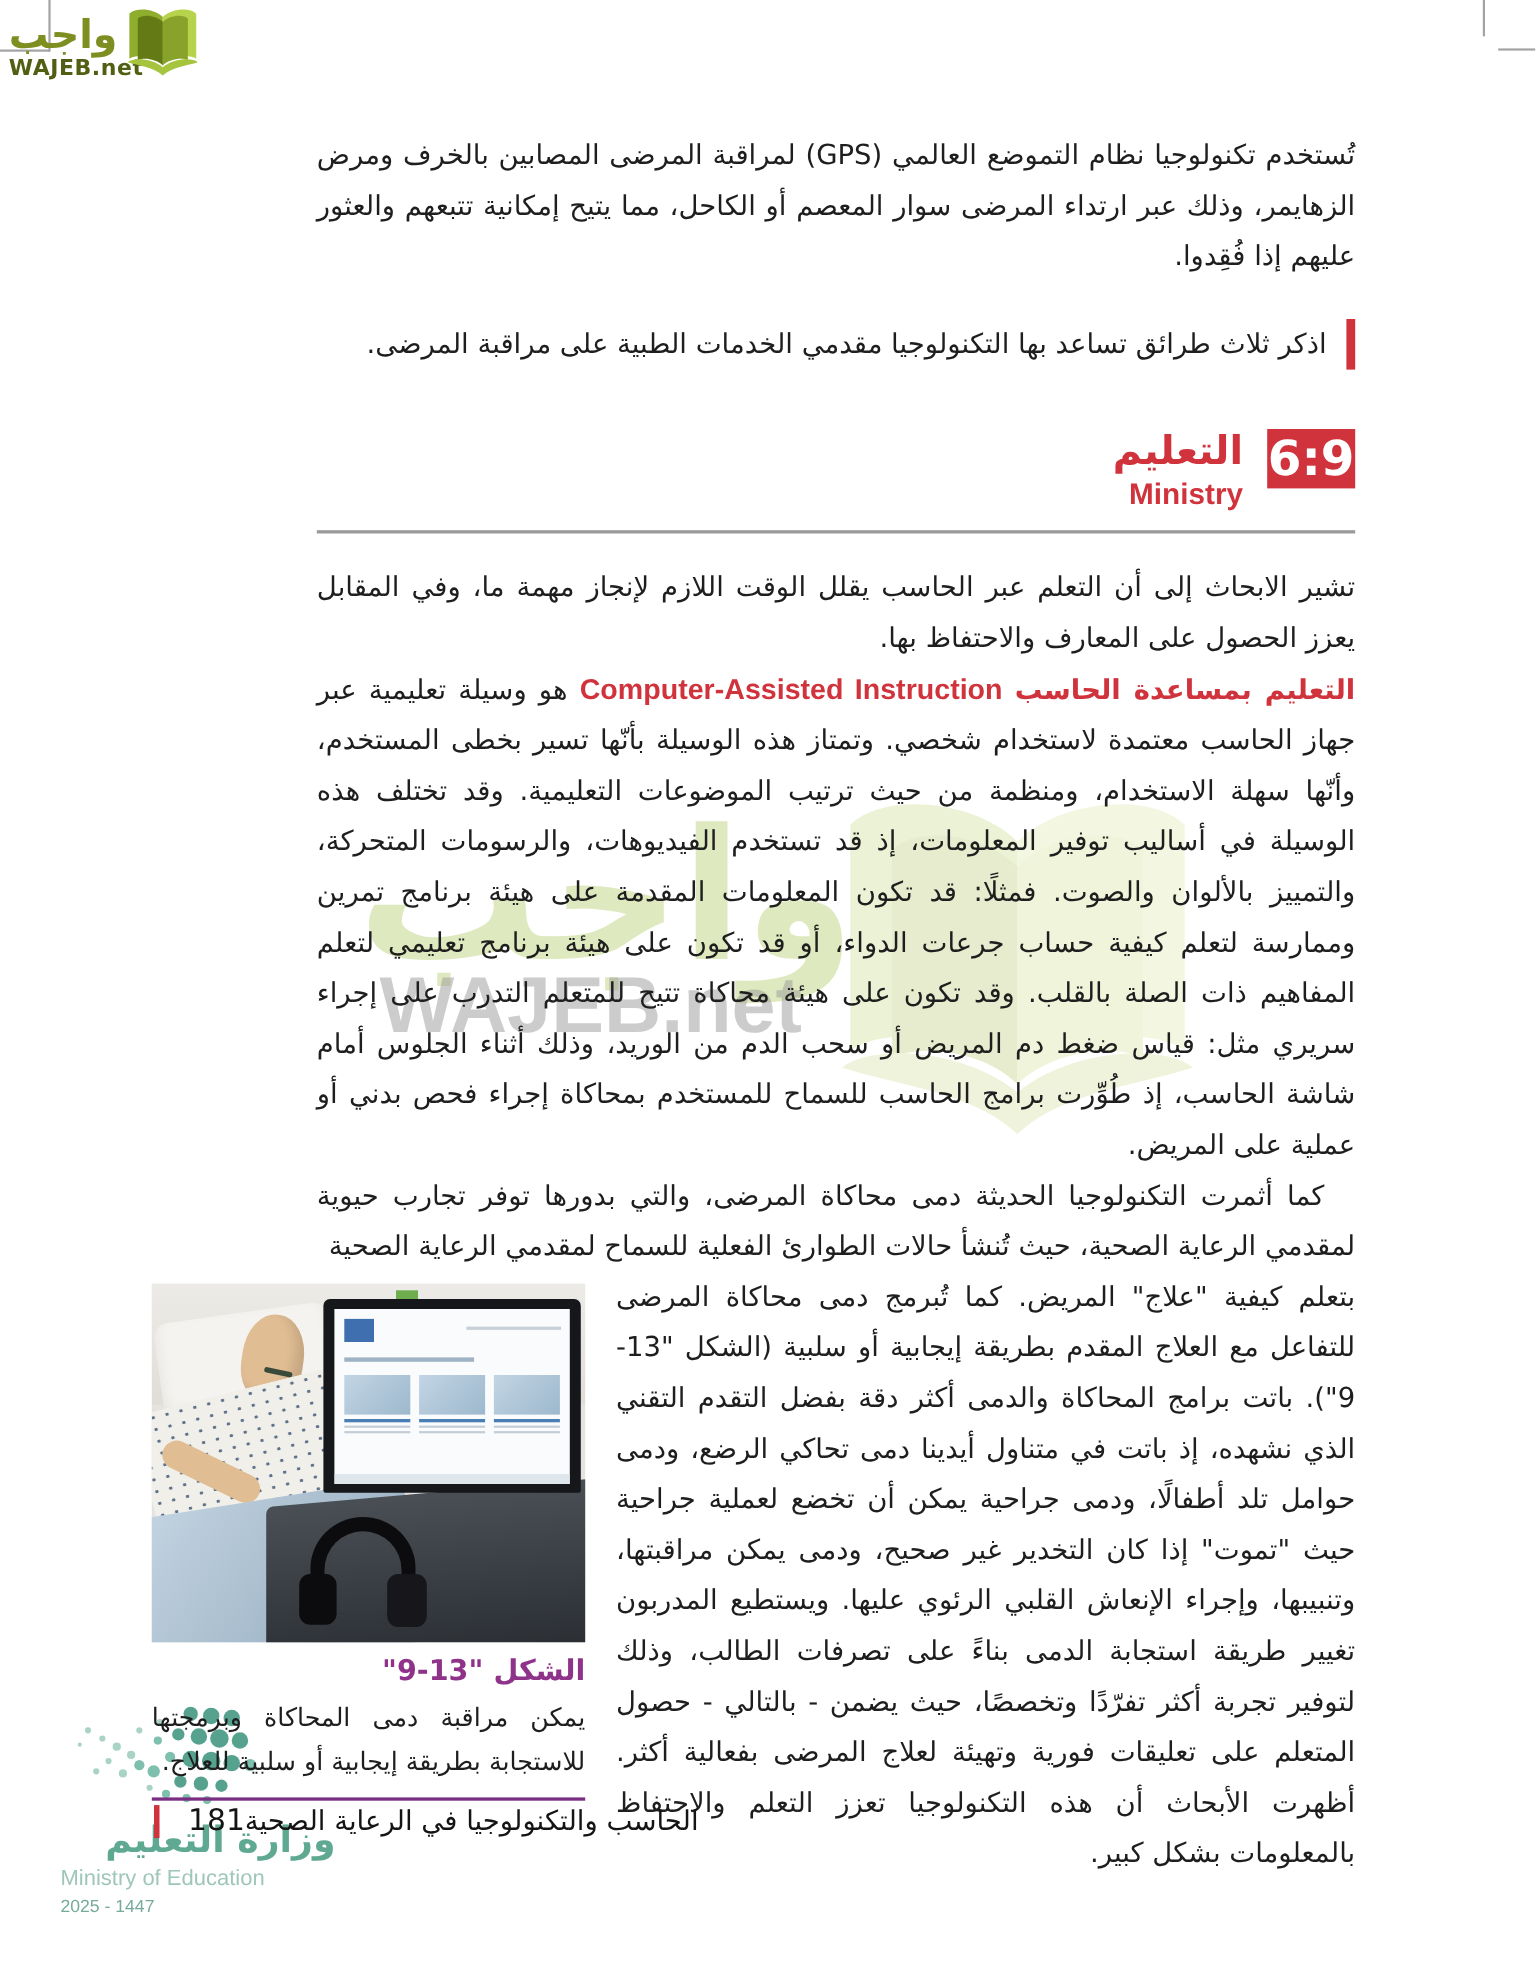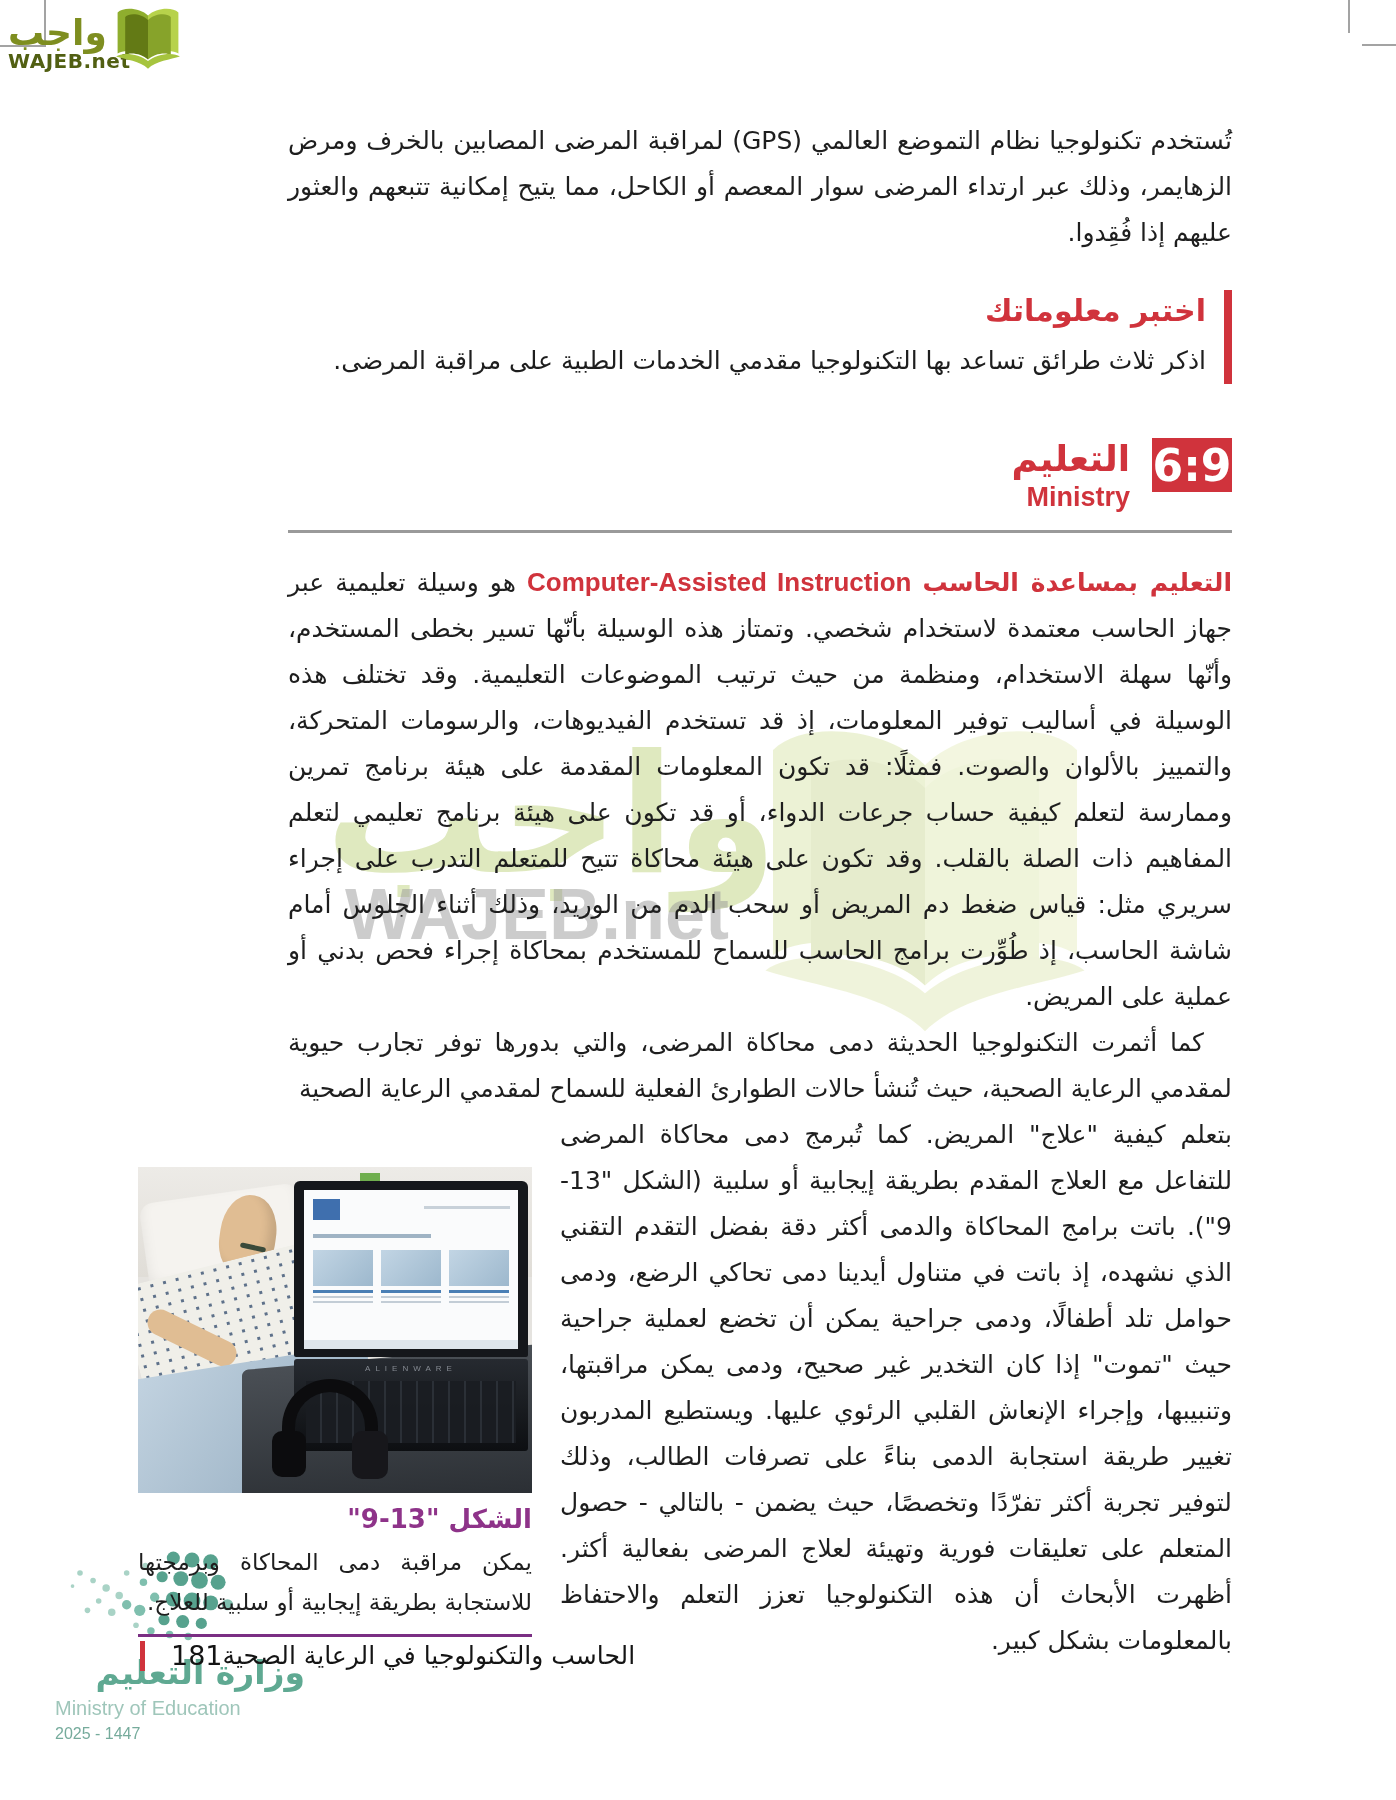"اختبر معلوماتك" div.check-title { html: <div>اختبر معلوماتك</div> -> none }
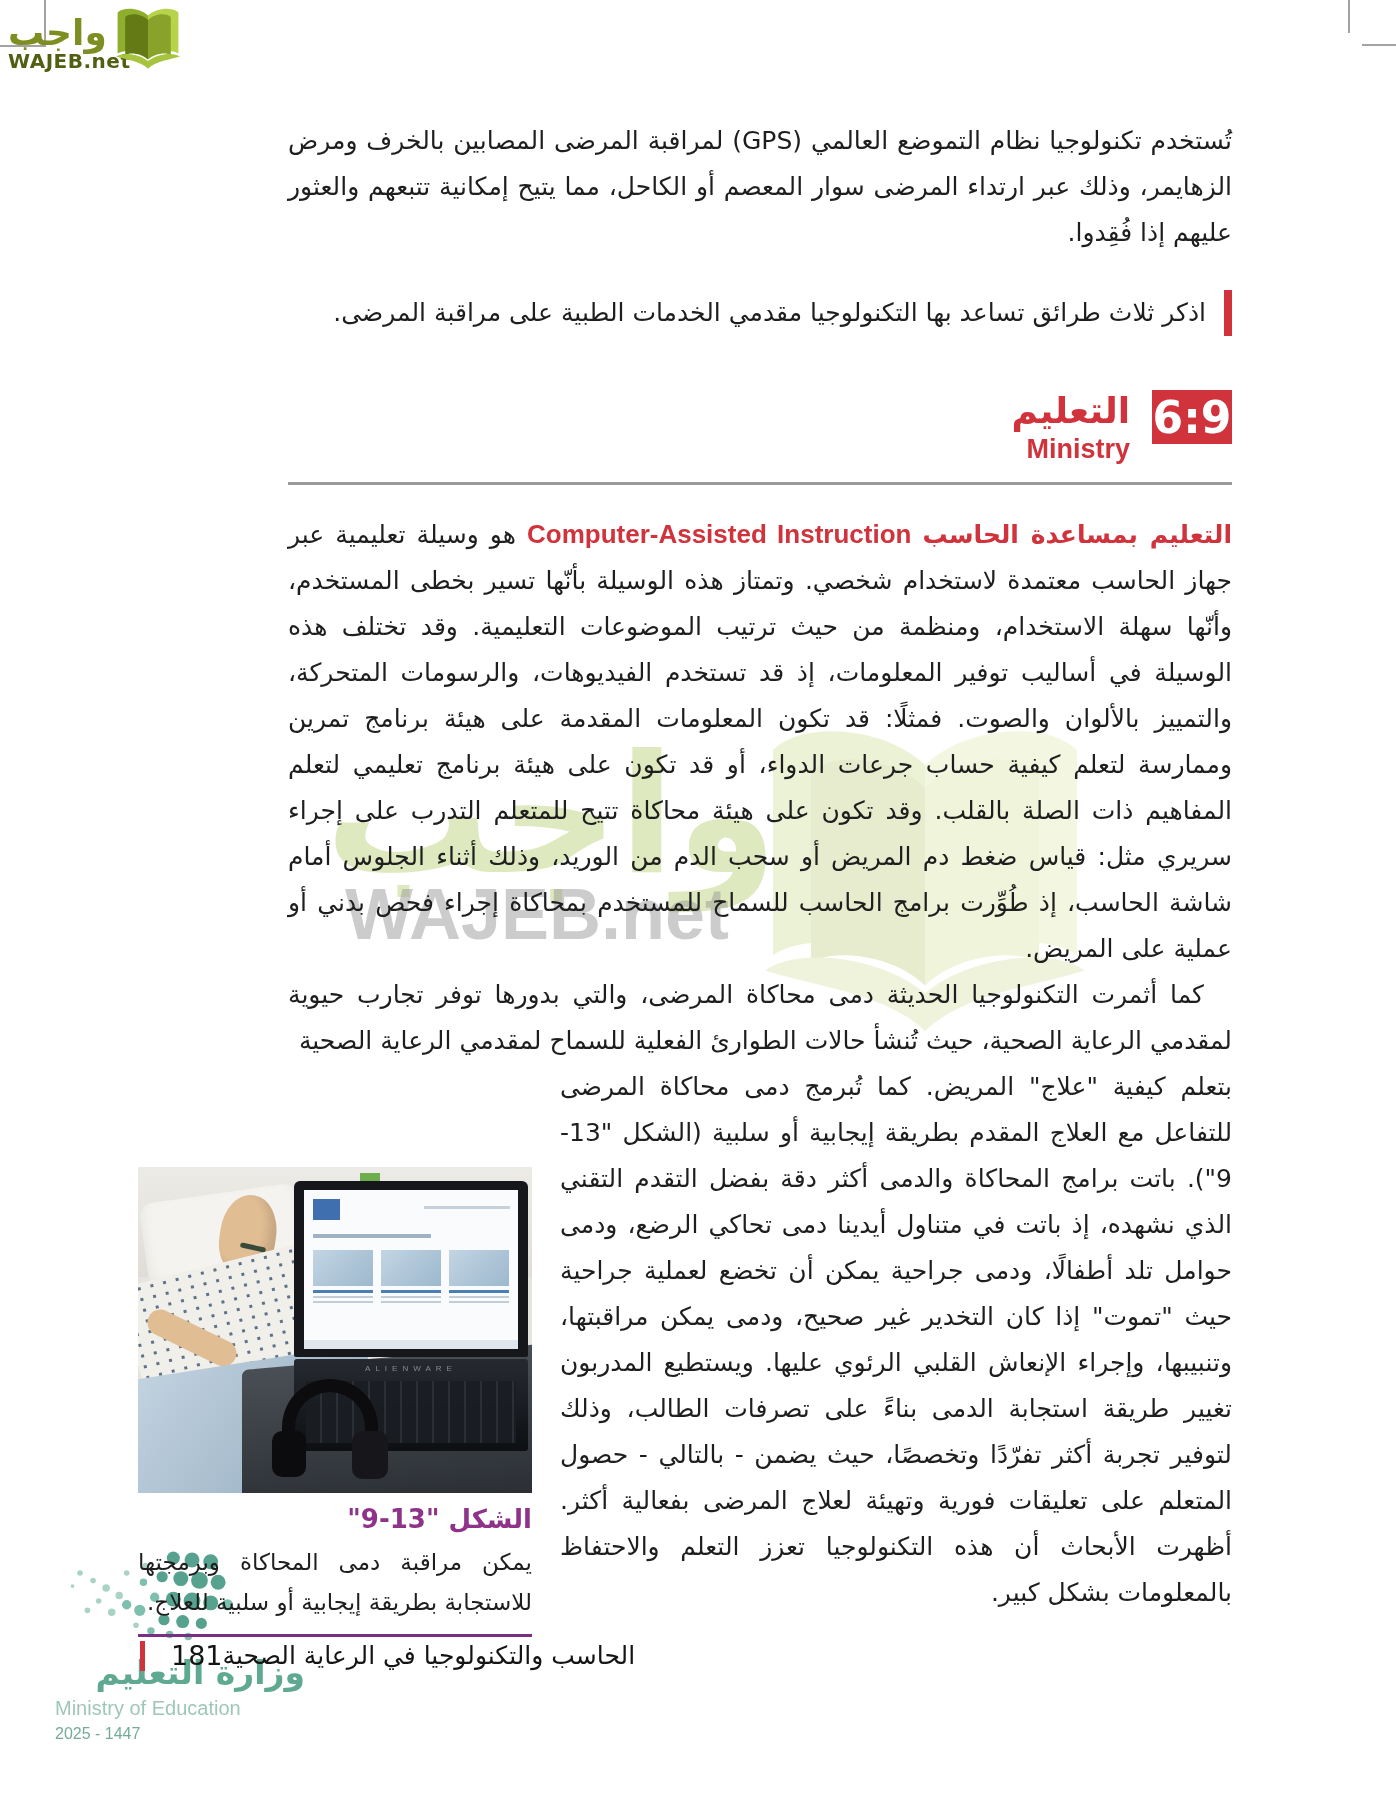"تشير الابحاث إلى أن التعلم" p.body-text { html: none -> <p>تشير الابحاث إلى أن التعلم عبر الحاسب يقلل الوقت اللازم لإنجاز مهمة ما، وفي المقابل يعزز الحصول على المعارف والاحتفاظ بها.</p> }
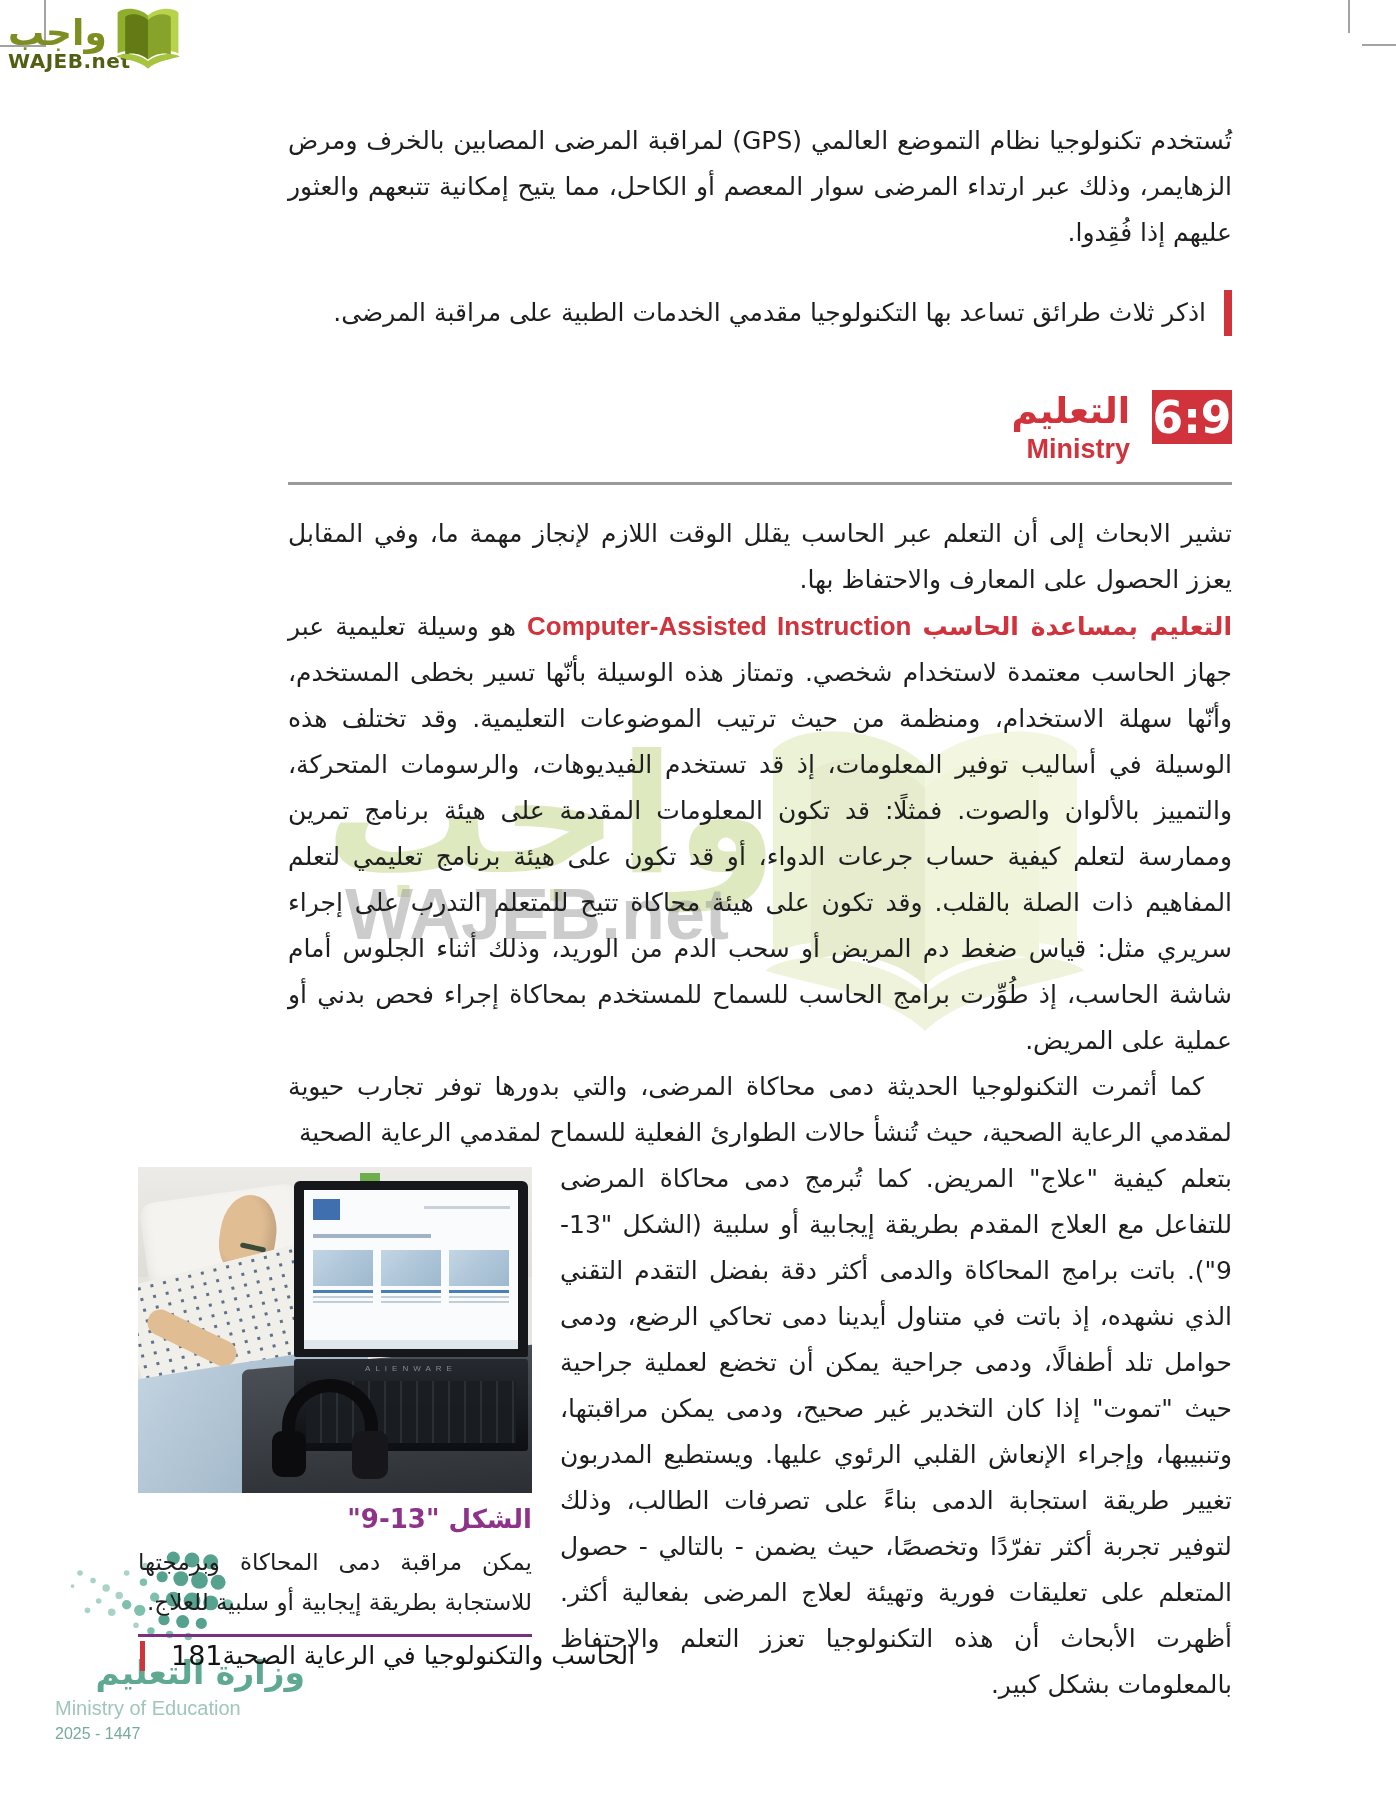"ALIENWARE" div.ph-deck { html: <div> <div>ALIENWARE</div> <div></div> </div> -> none }
